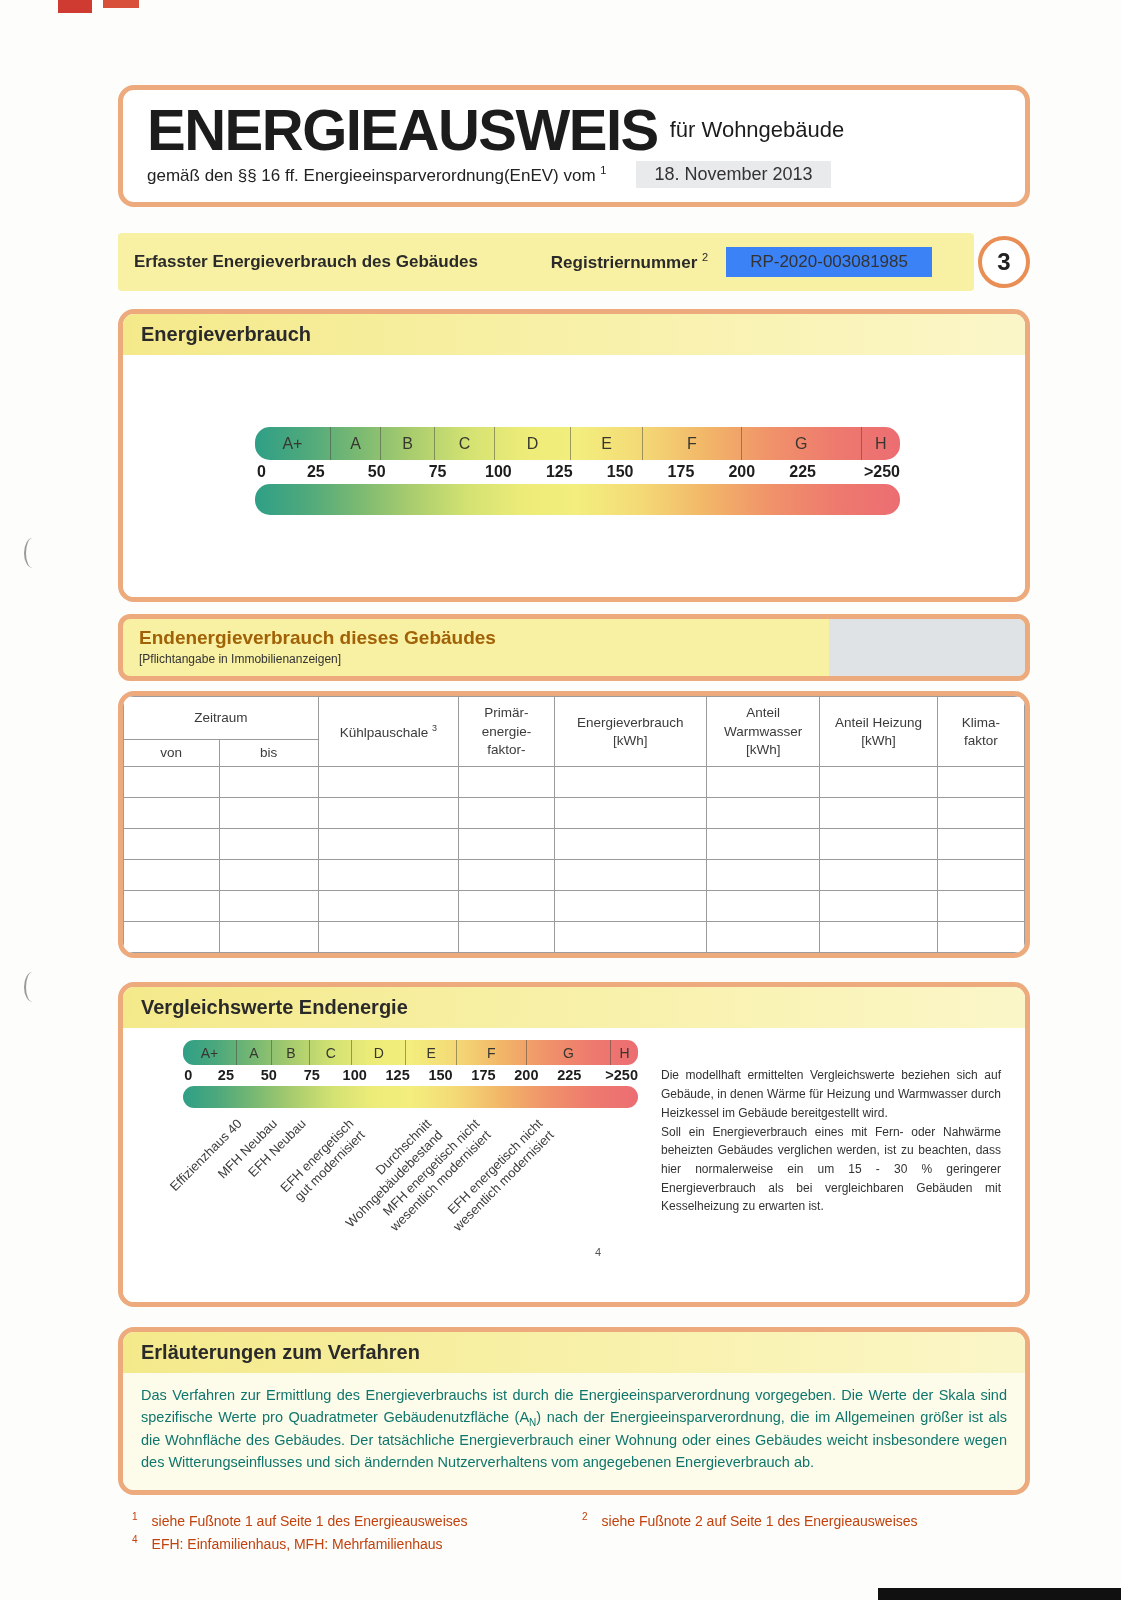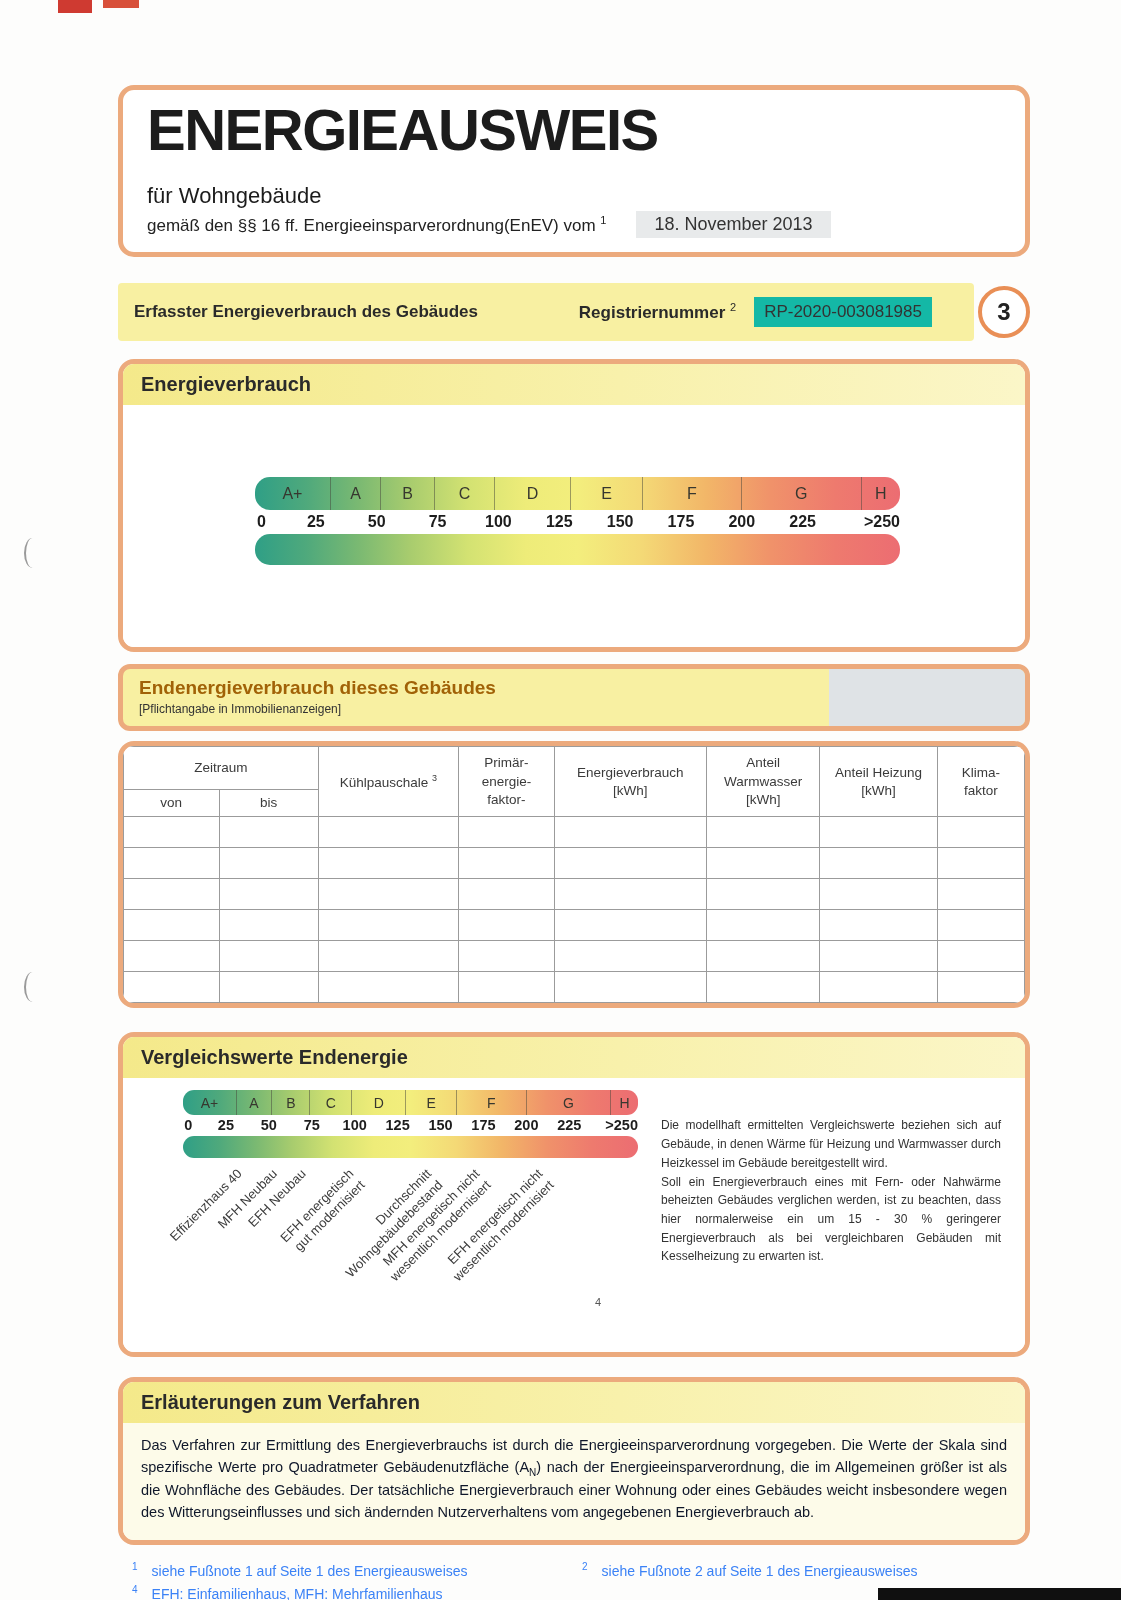"ENERGIEAUSWEIS" .title-row { align-items: flex-start -> center; flex-direction: column -> none; gap: 24px -> 12px }
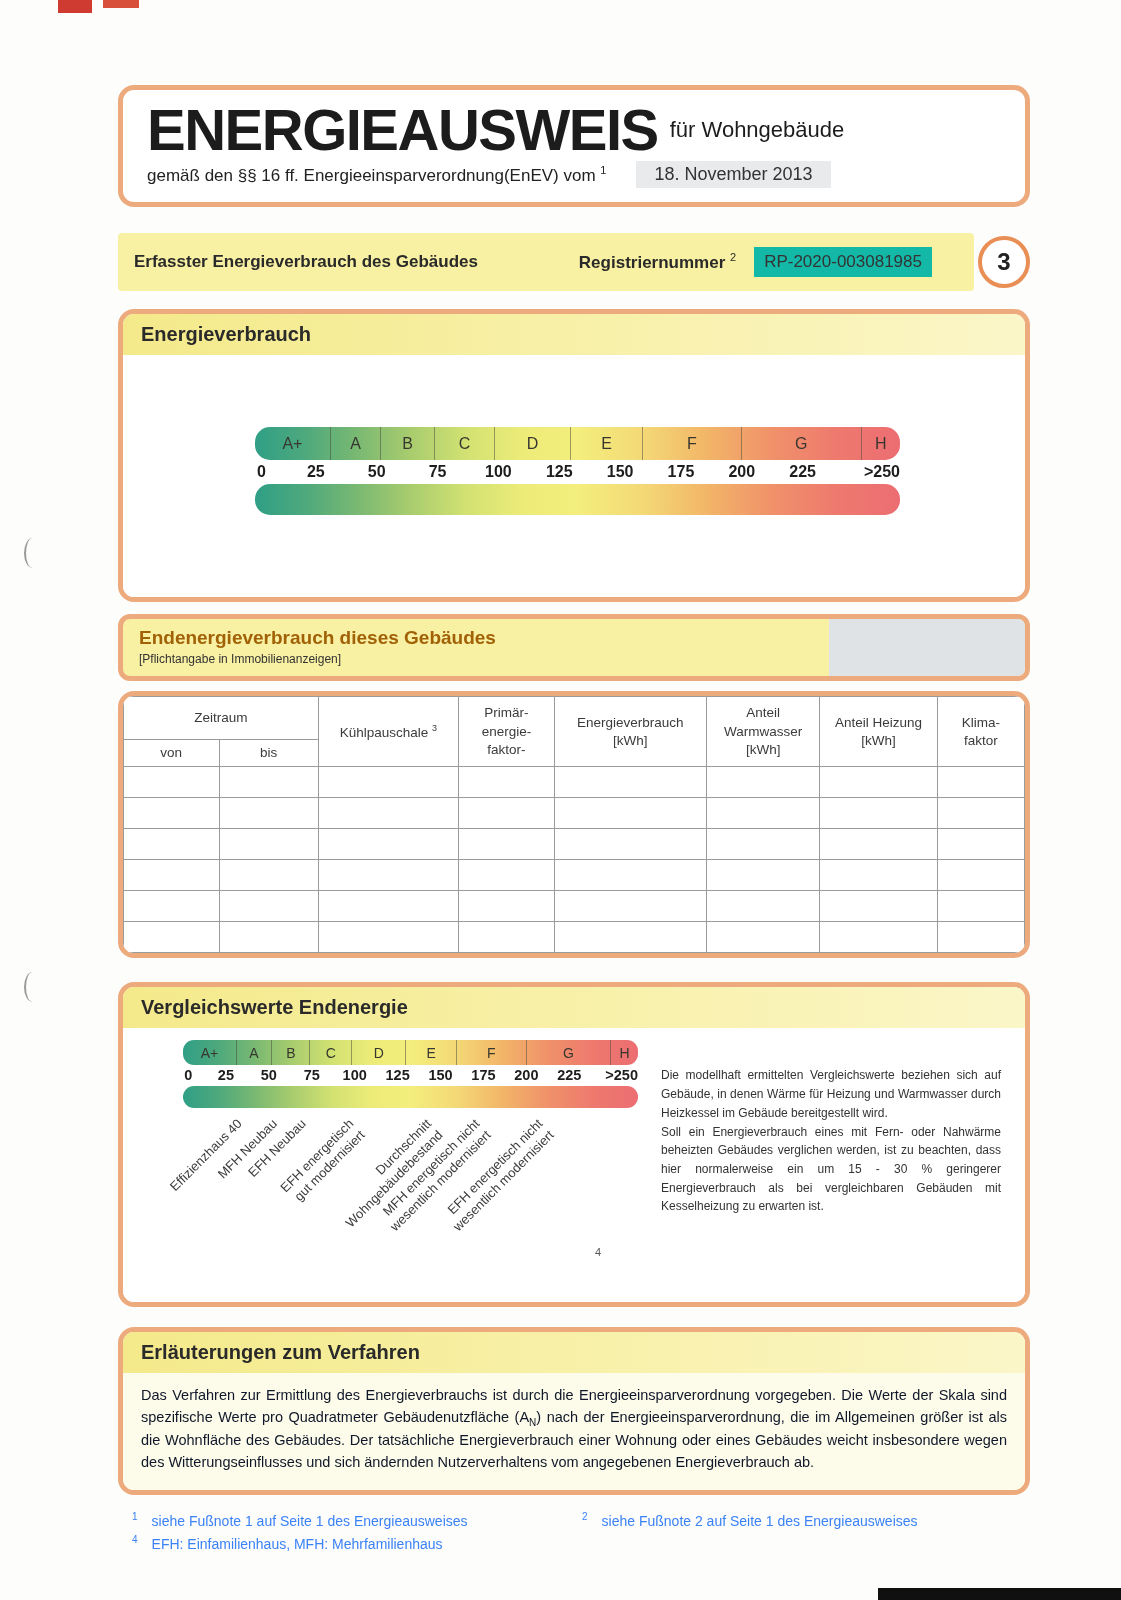"RP-2020-003081985" .reg-value { background: #14b8a6 -> #3b82f6; padding: 5px 10px -> 5px 24px }
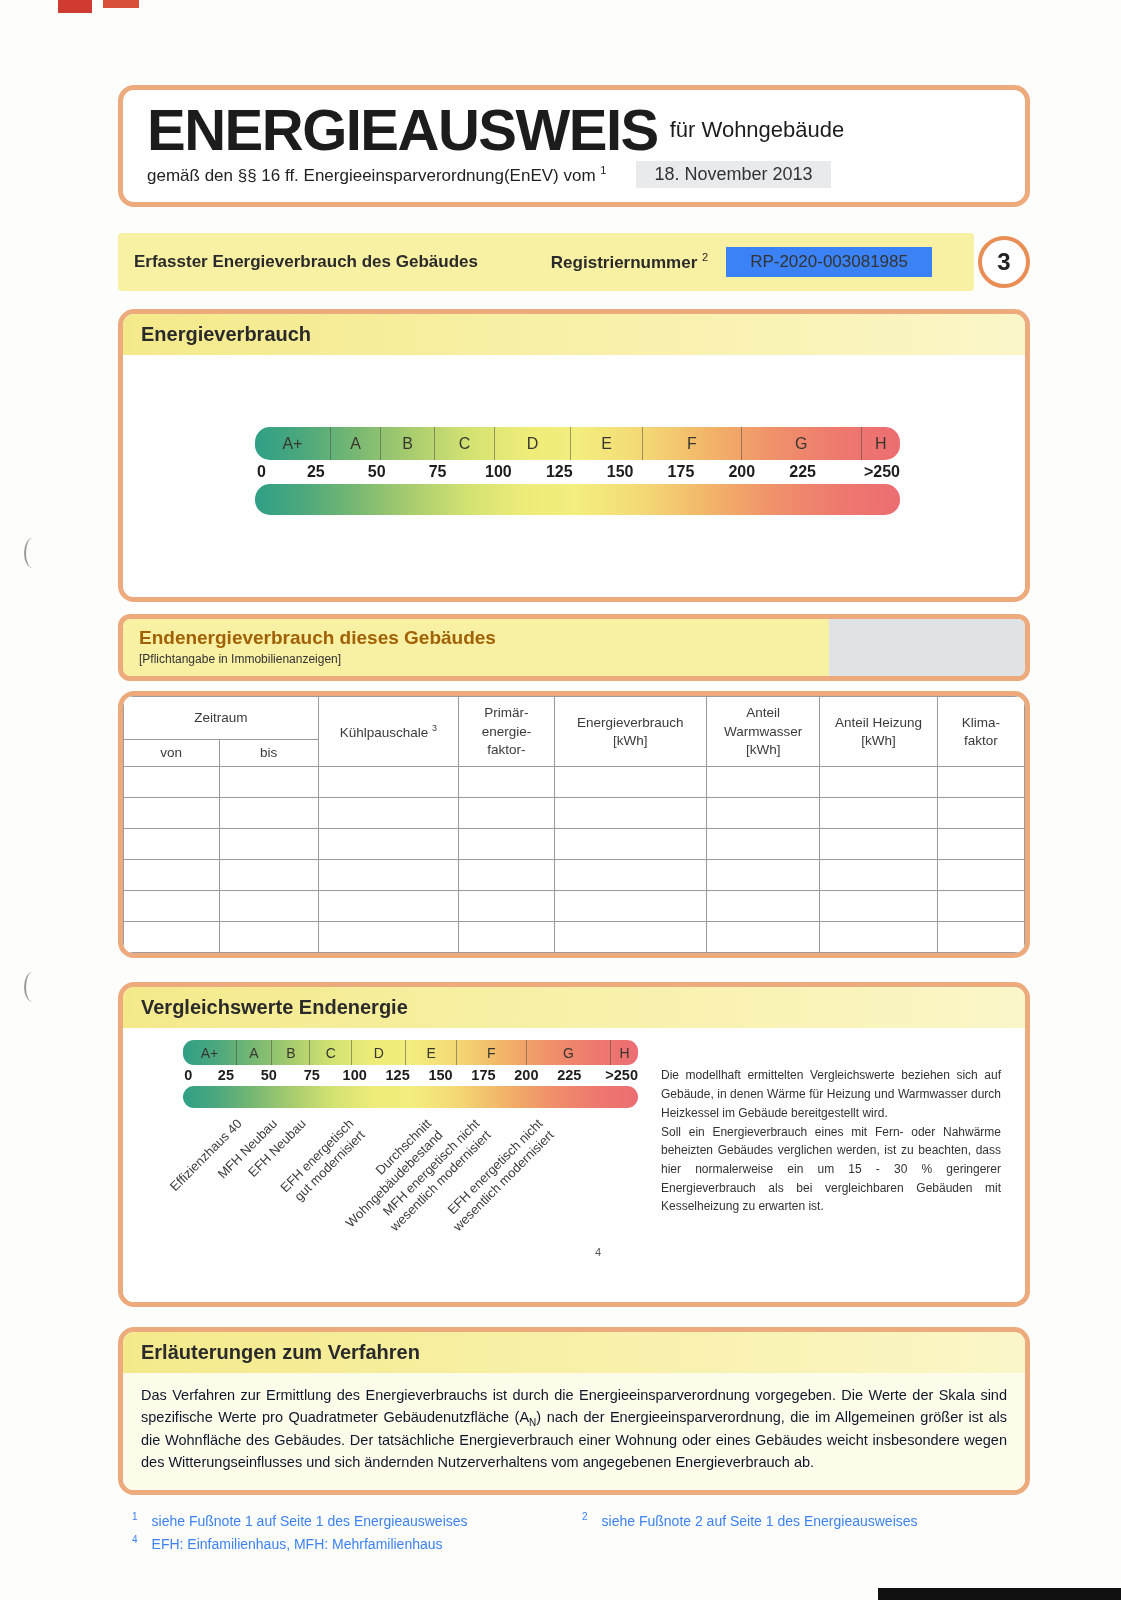"Das Verfahren zur Ermittlung des" .erl-body p { color: #0f172a -> #0f766e }
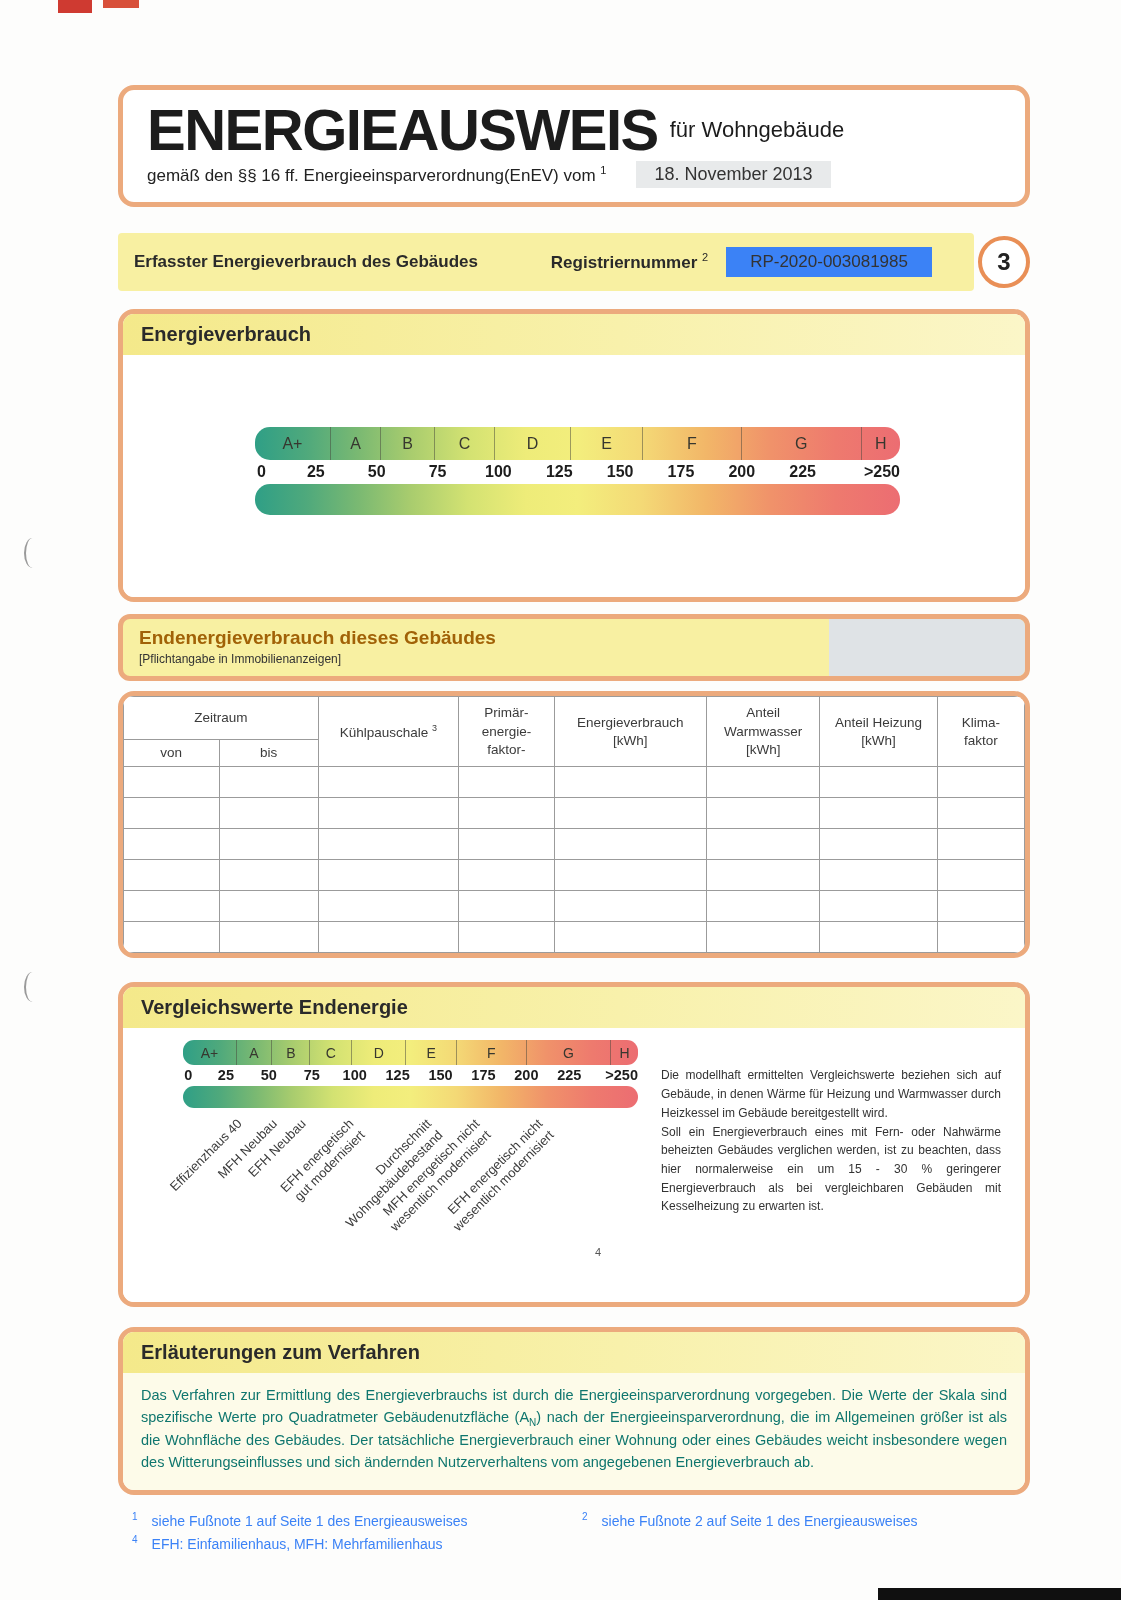"1 siehe Fußnote 1 auf" .footnotes { color: #3b82f6 -> #c2410c }
